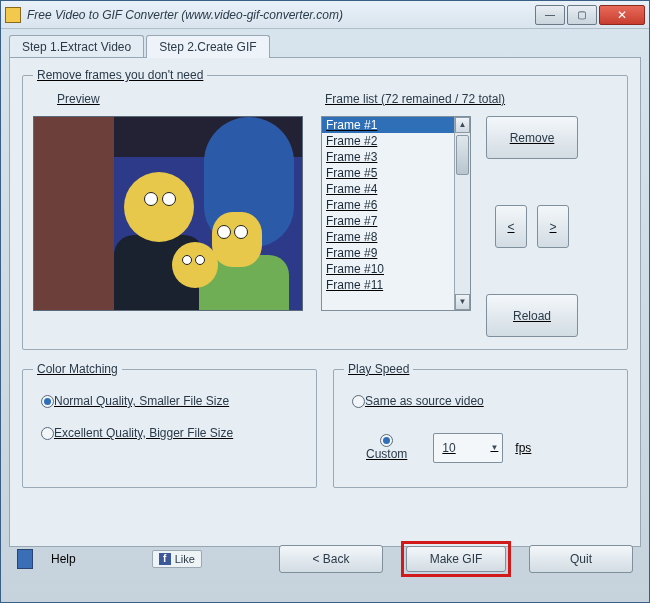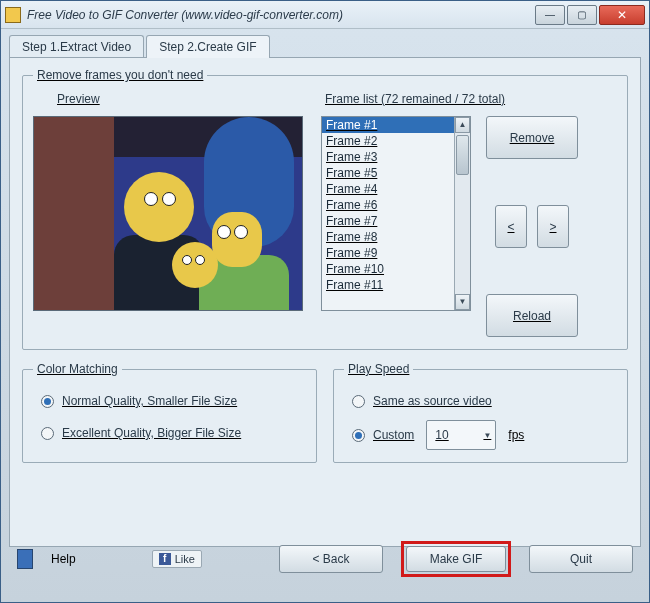"Normal Quality, Smaller File Size" .radio-row { gap: 8px -> none }
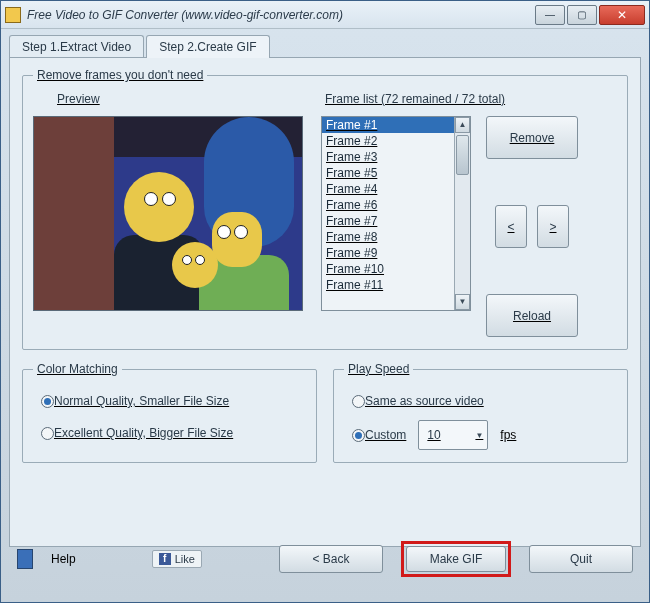"Custom" div.radio-row { flex-direction: none -> column; margin: 0 -> 14px }
